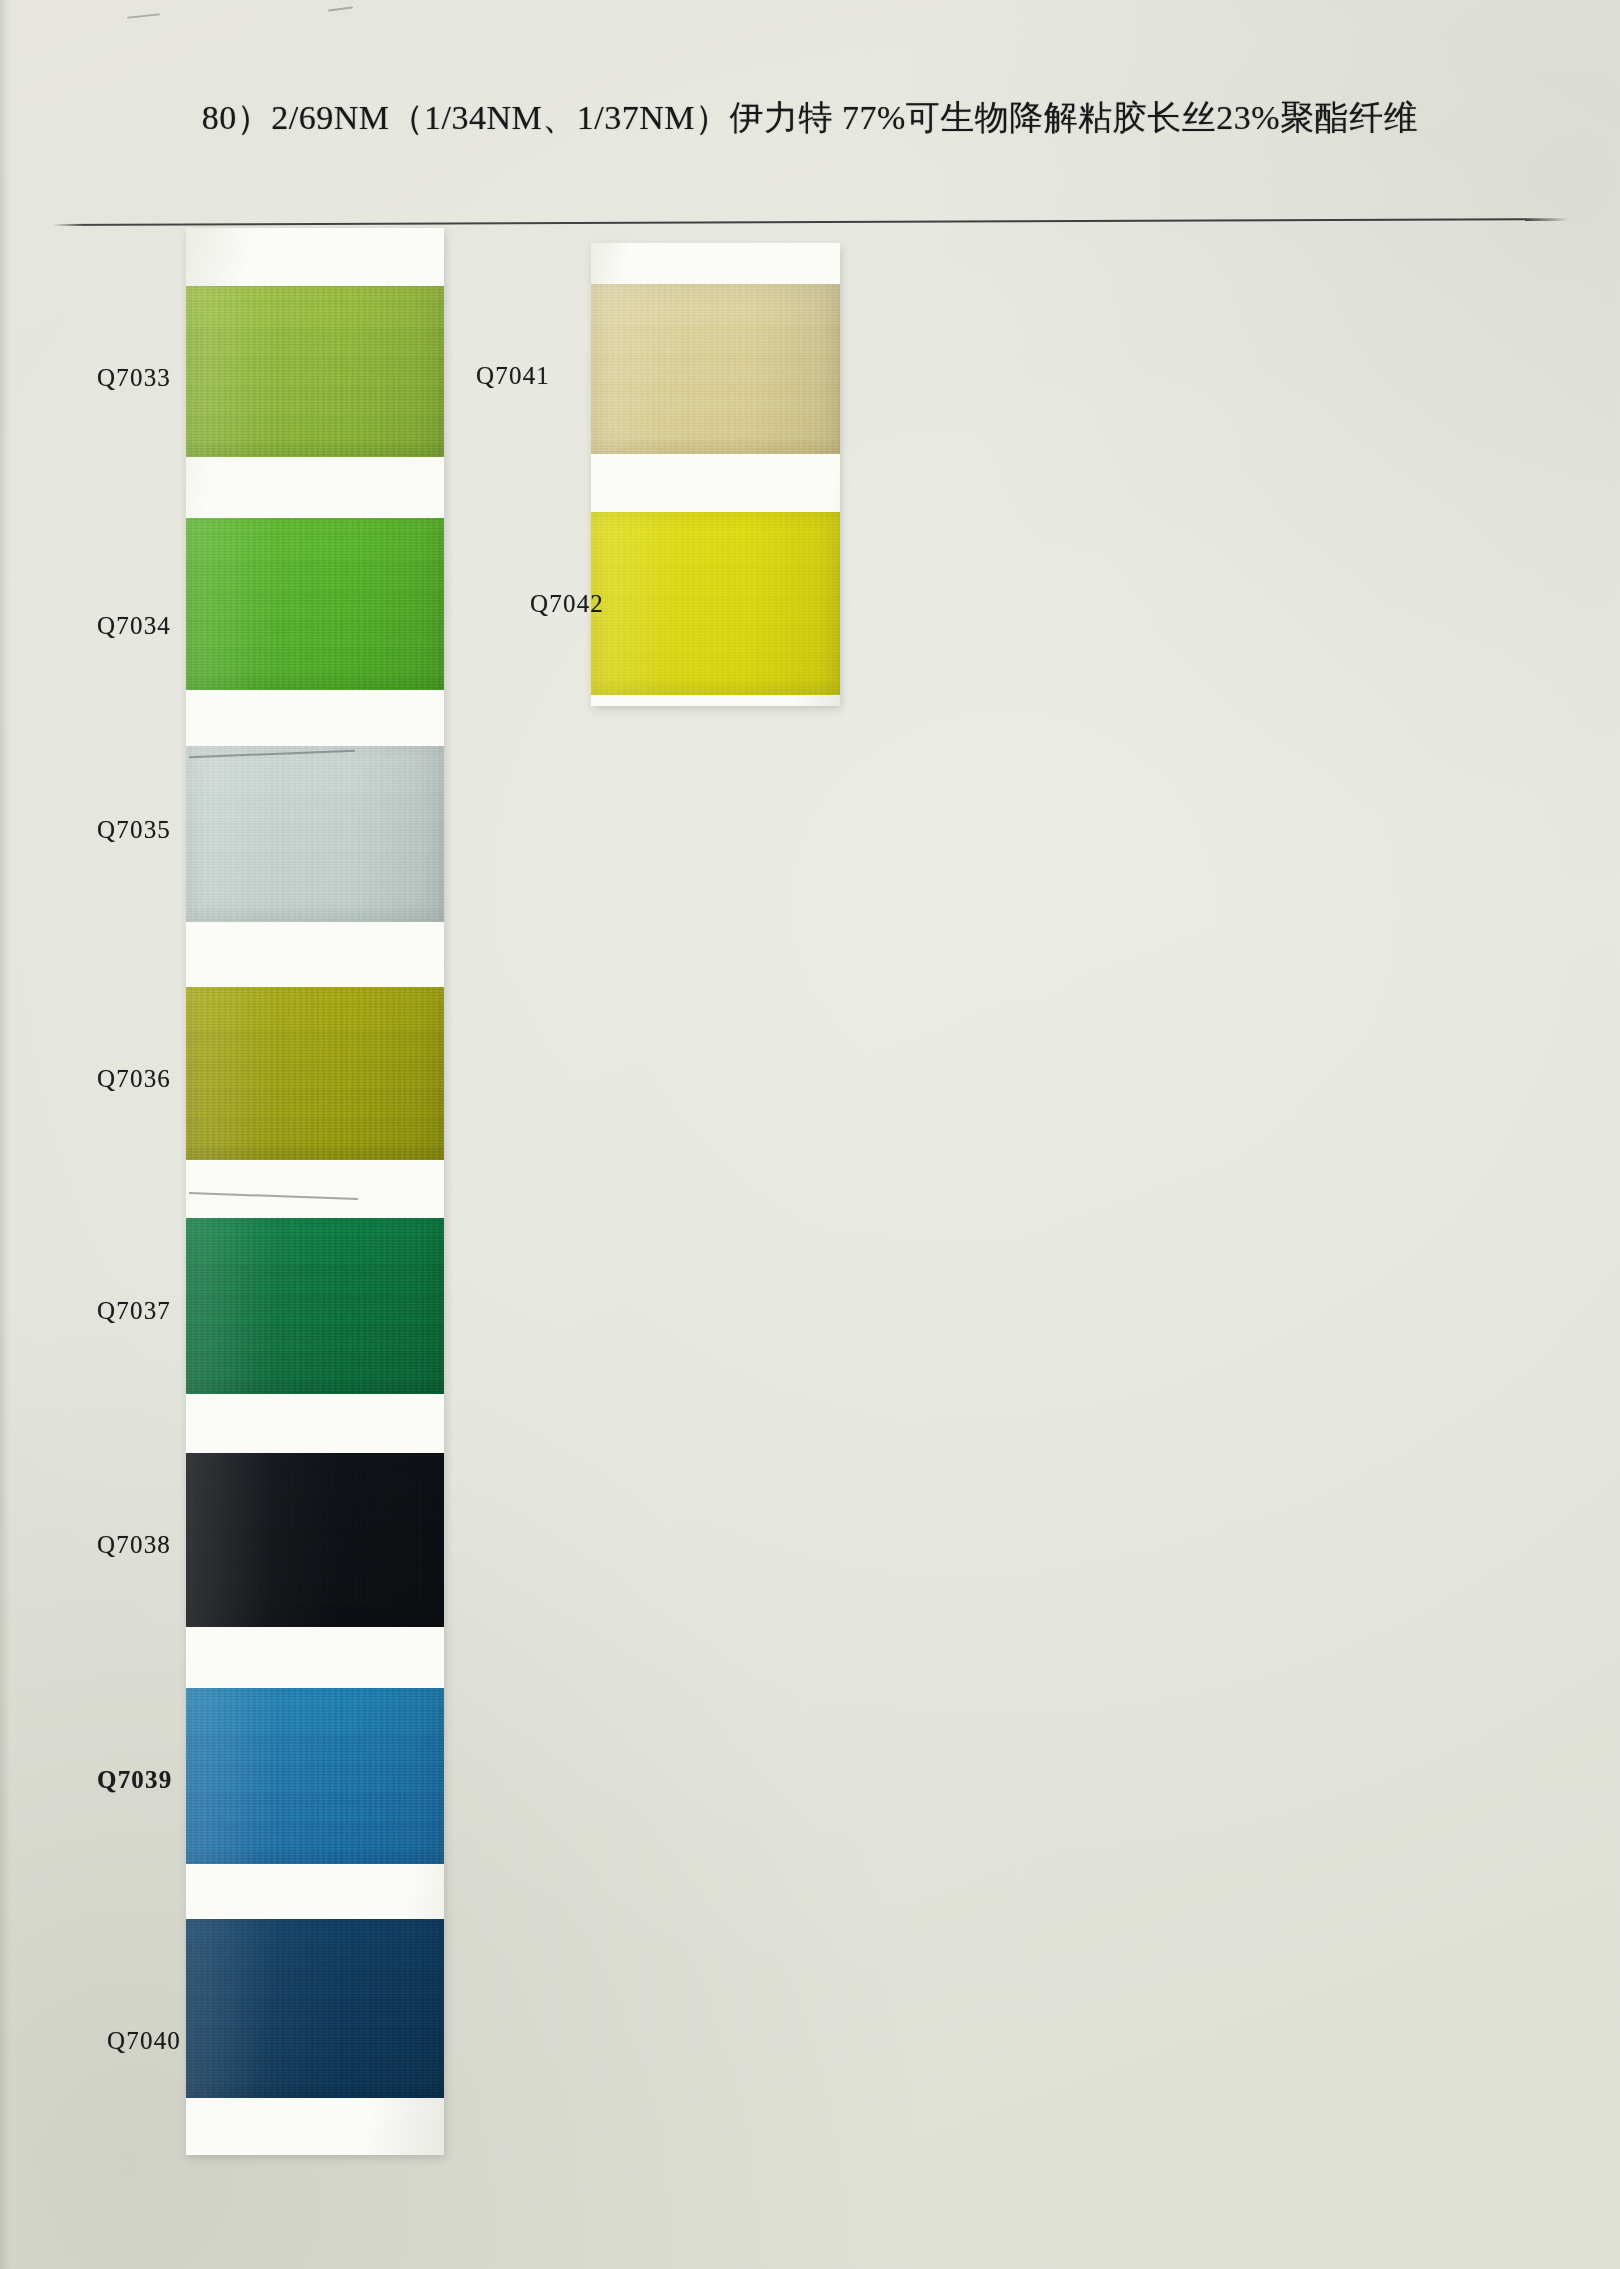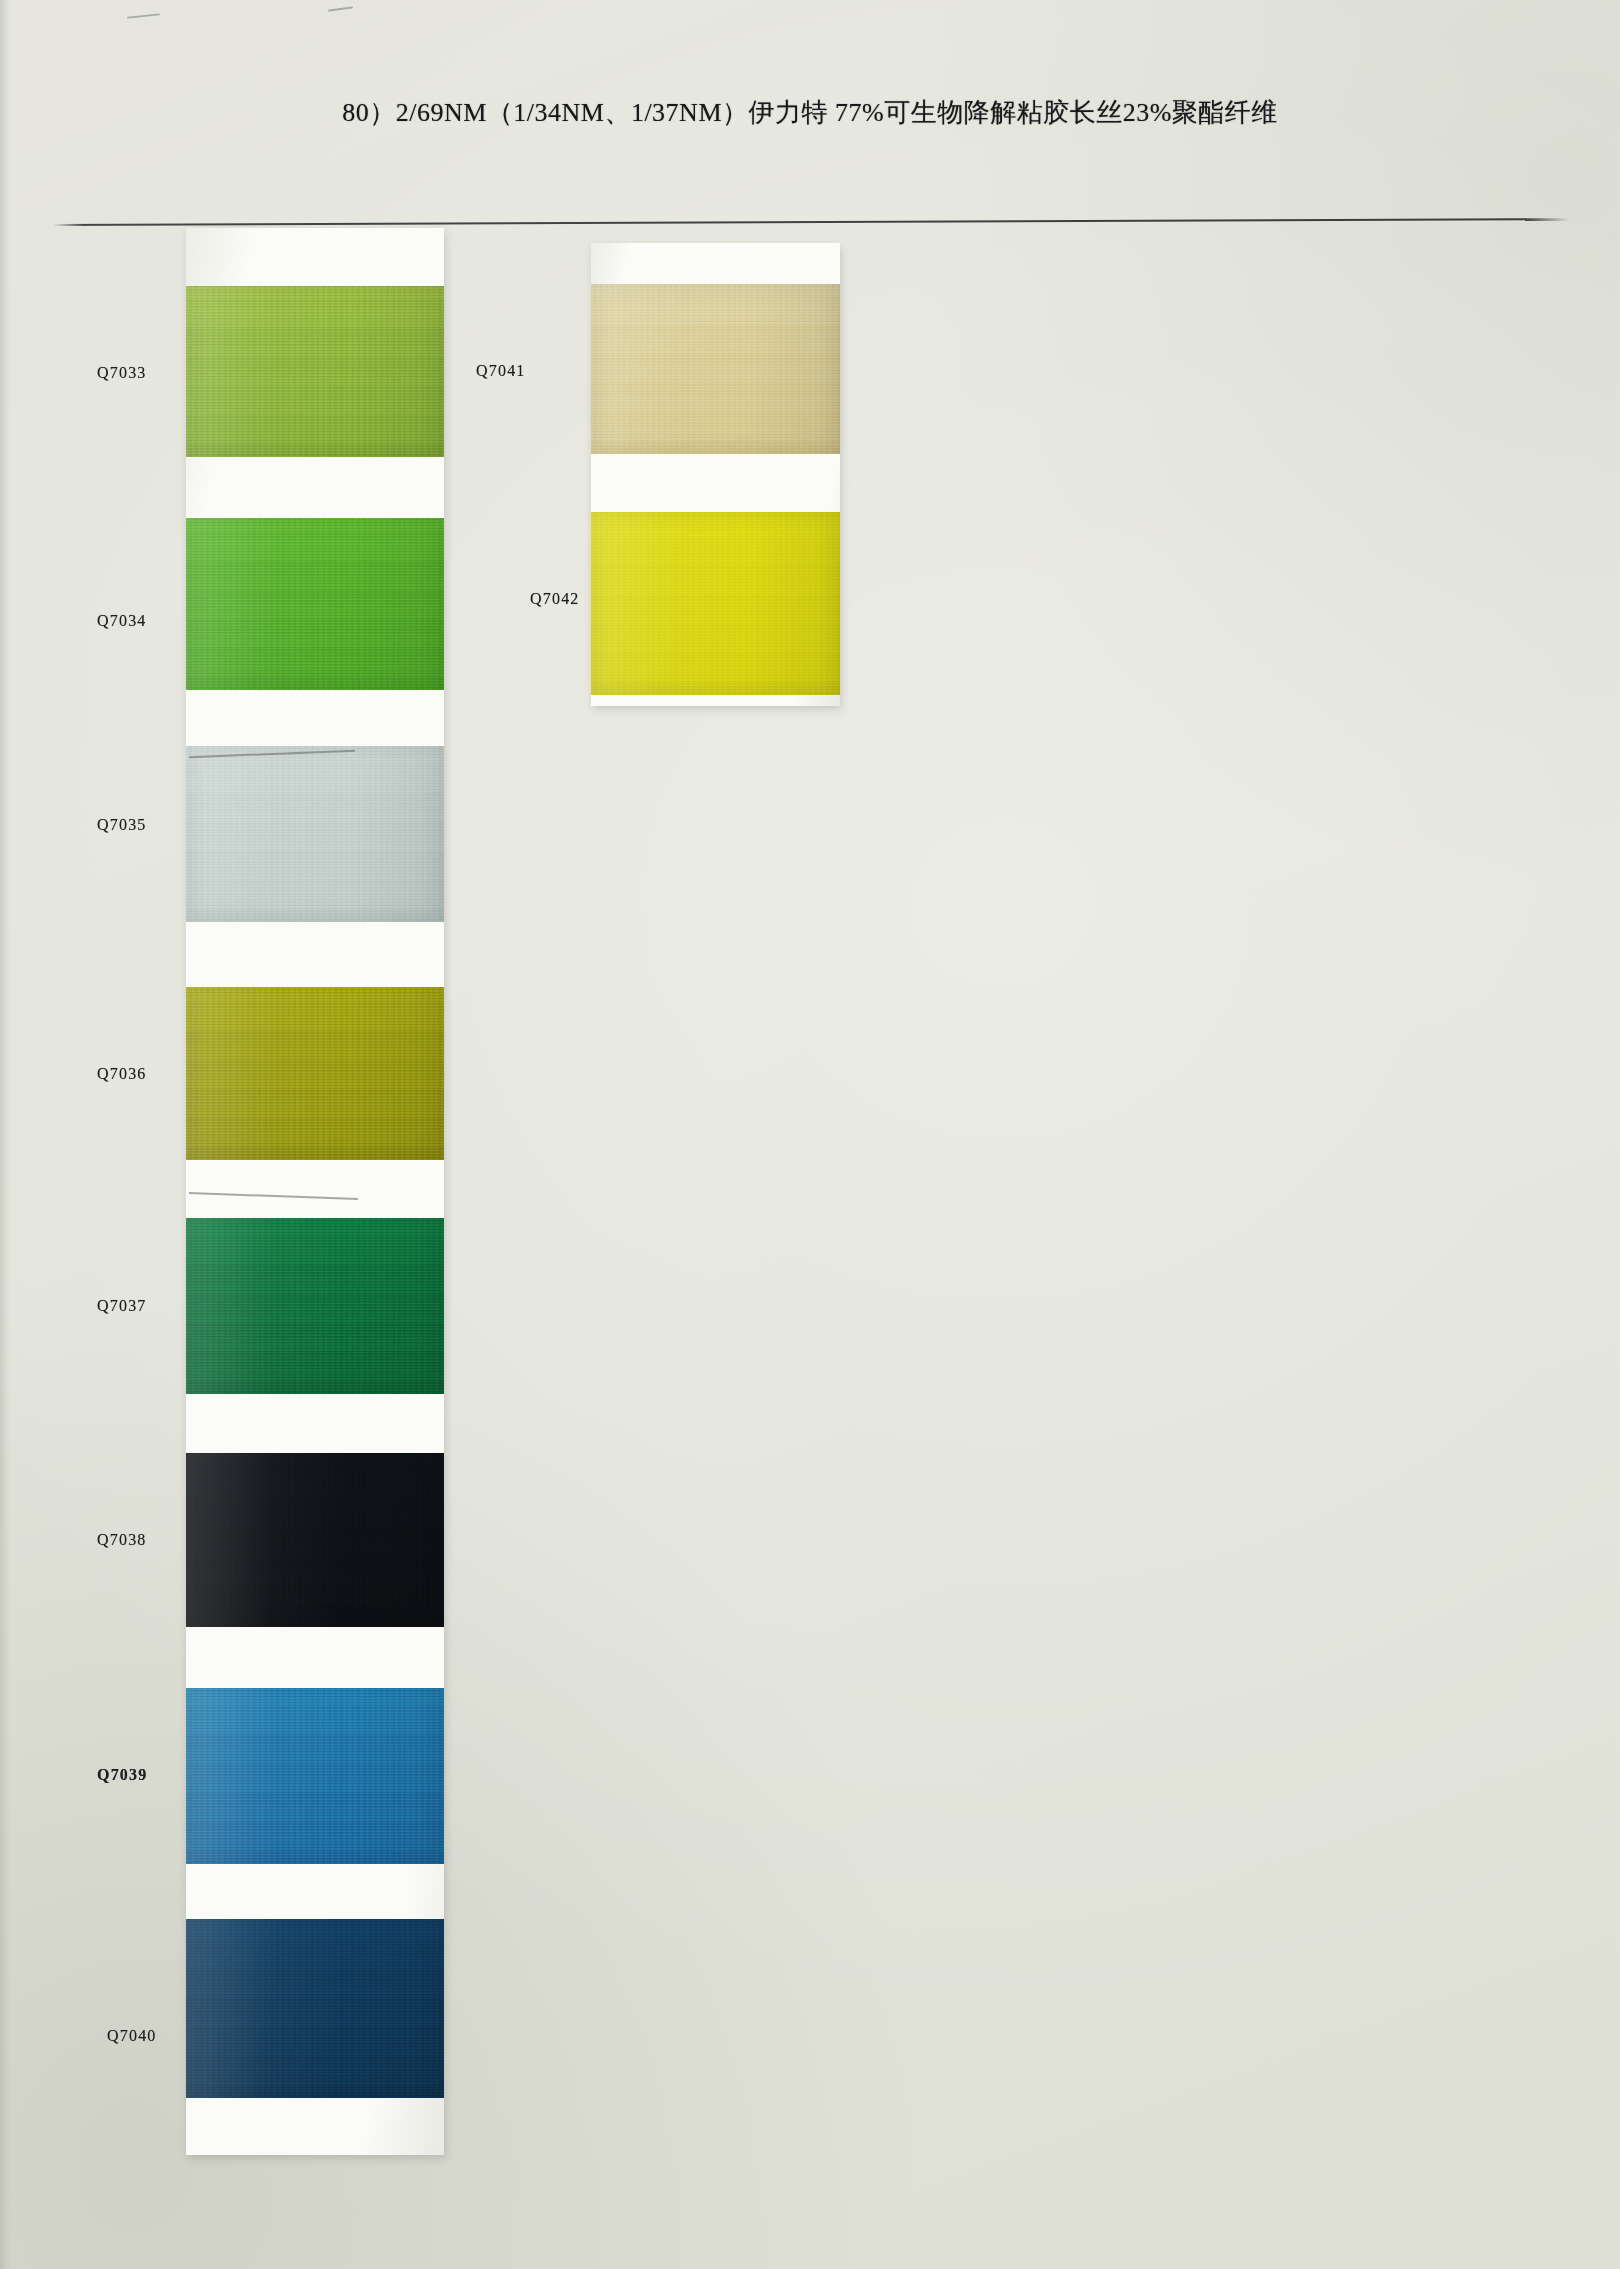"80）2/69NM（1/34NM、1/37NM）伊力特" #title { font-size: 26px -> 34px }
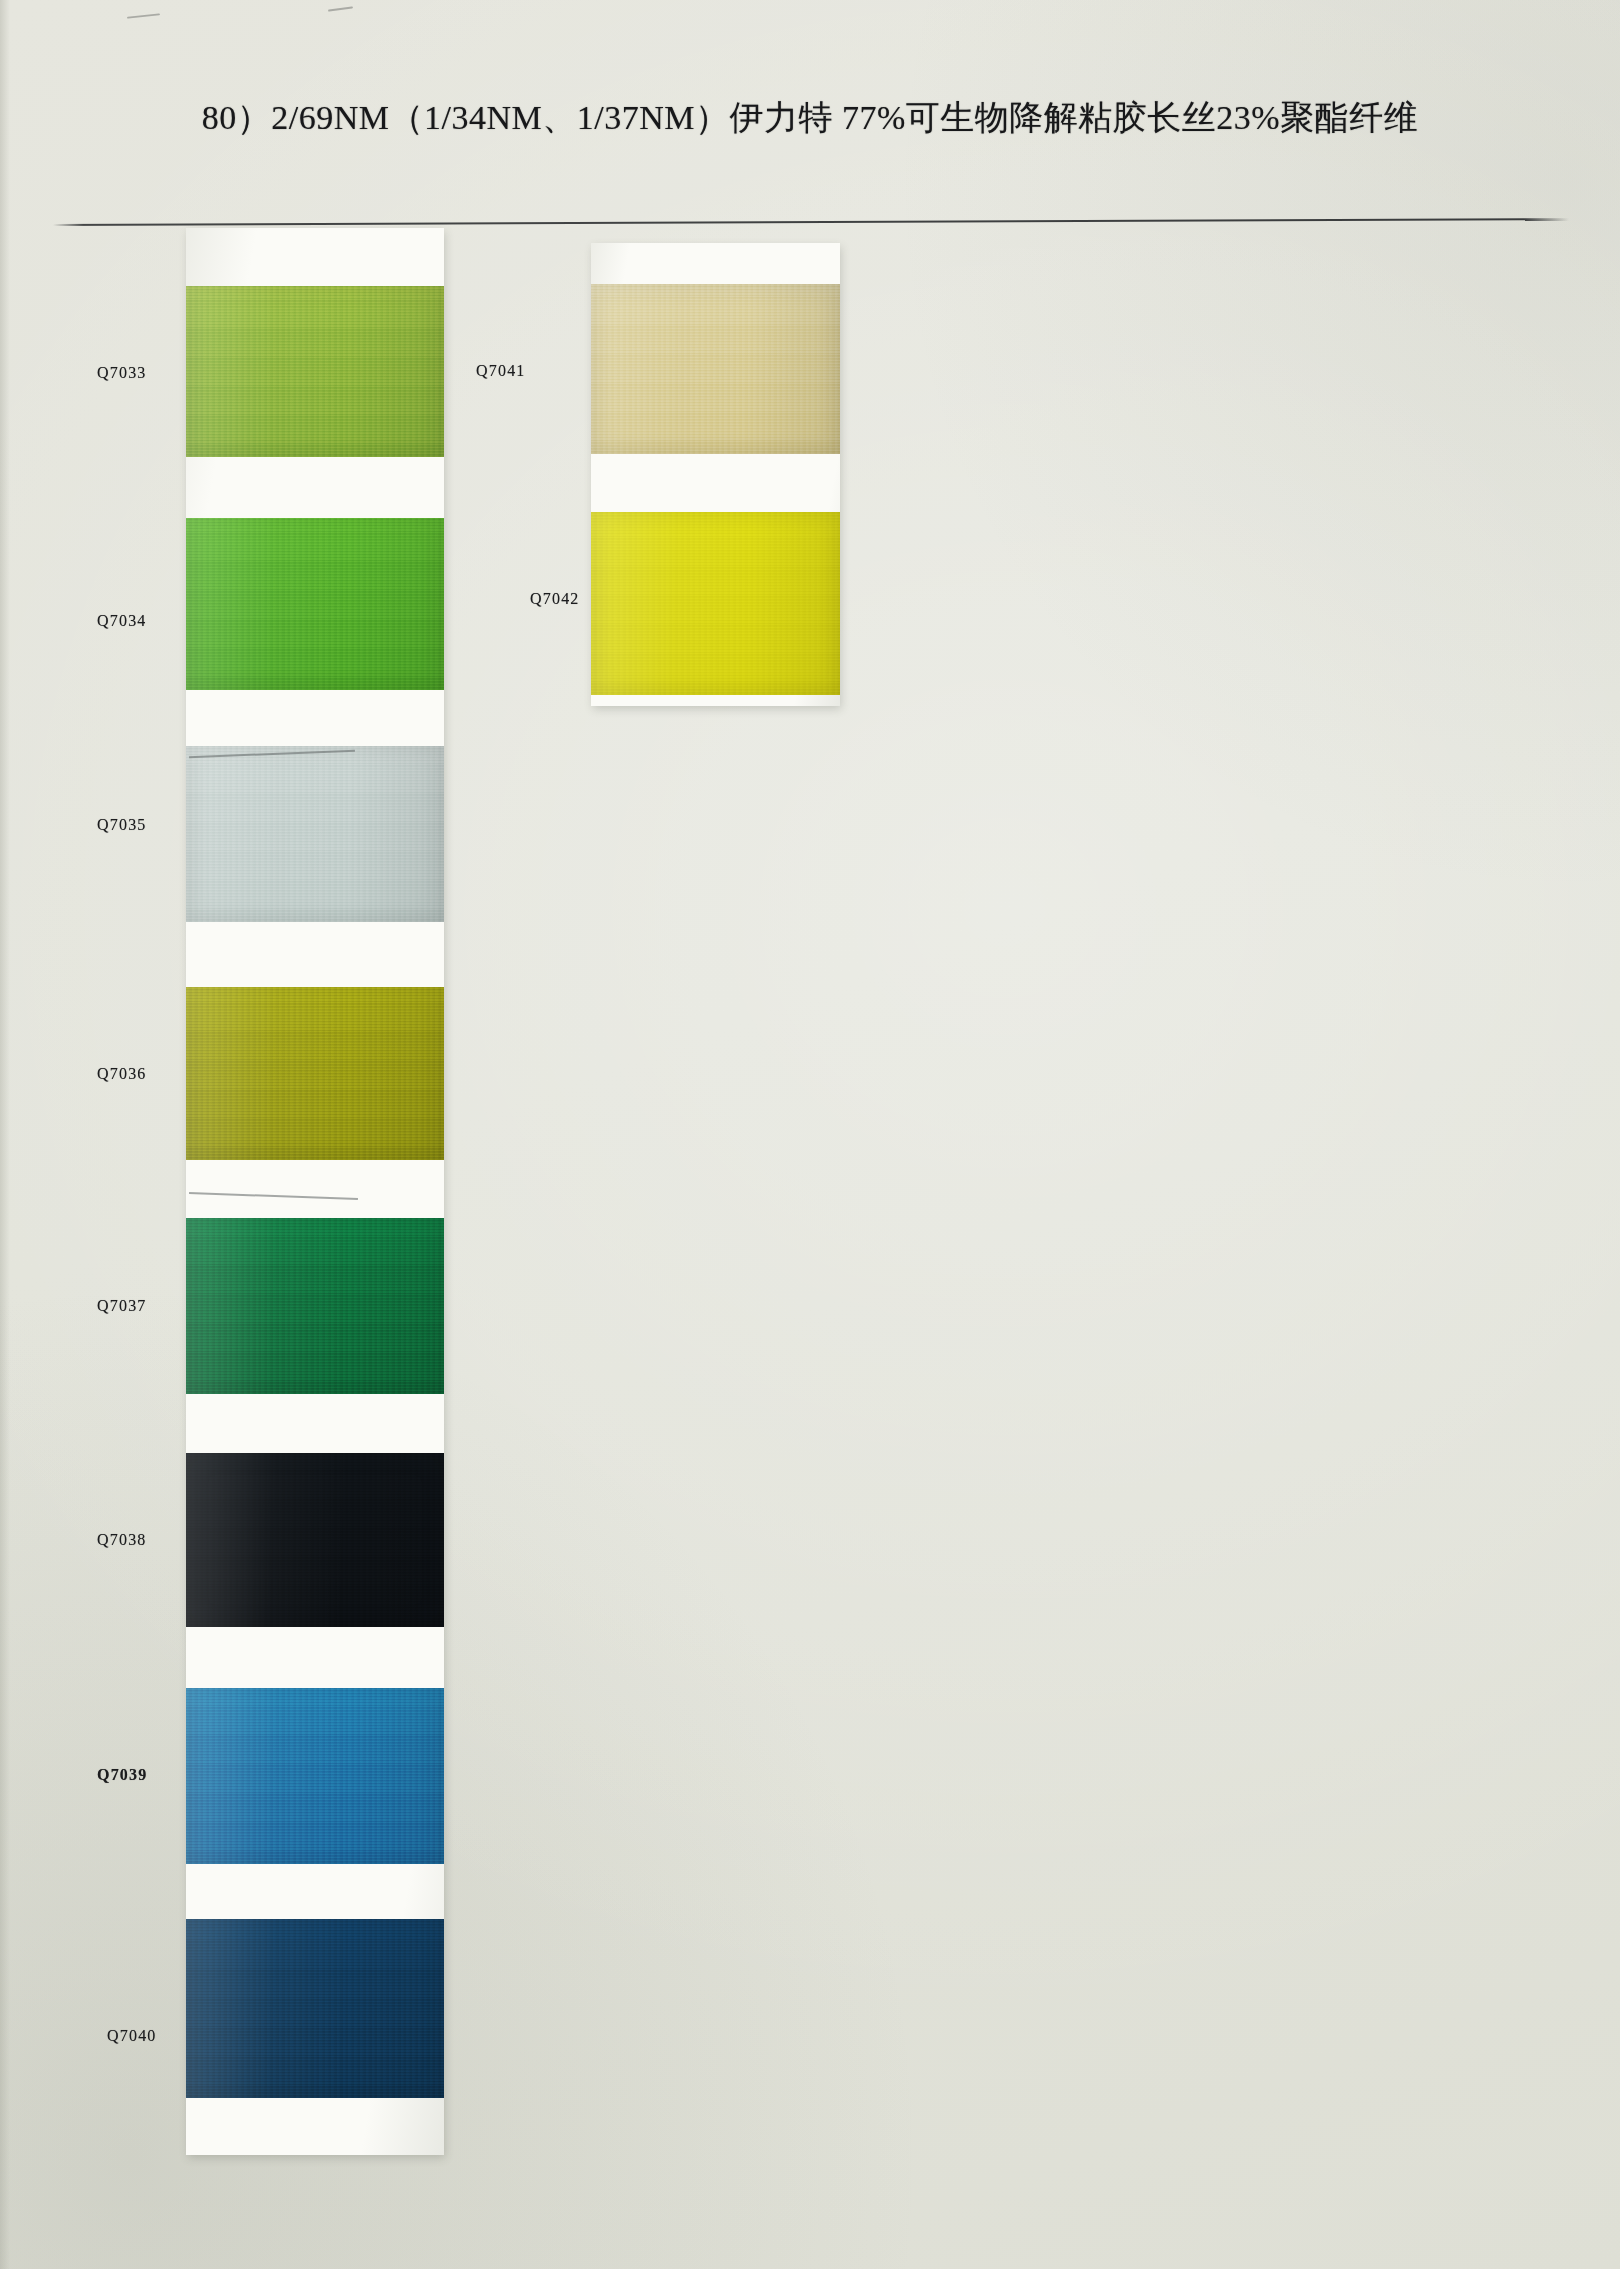"Q7033" .code-label { font-size: 16px -> 25px }
